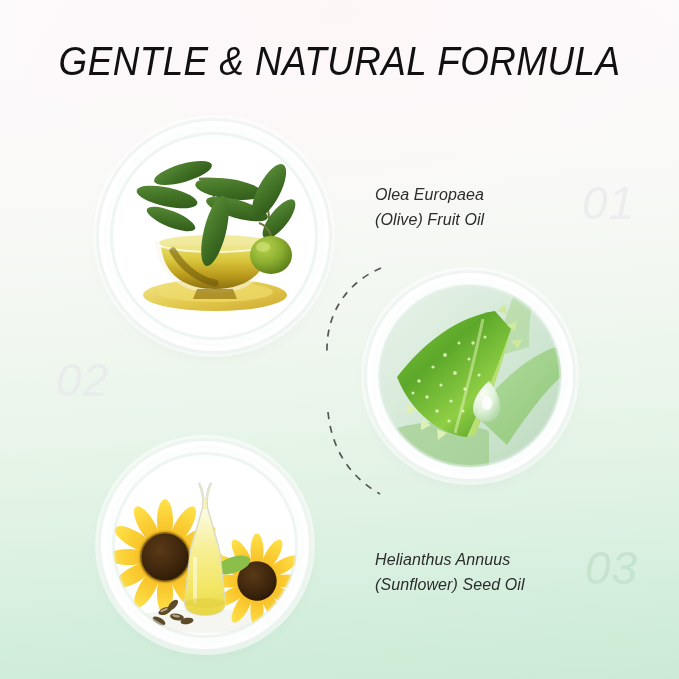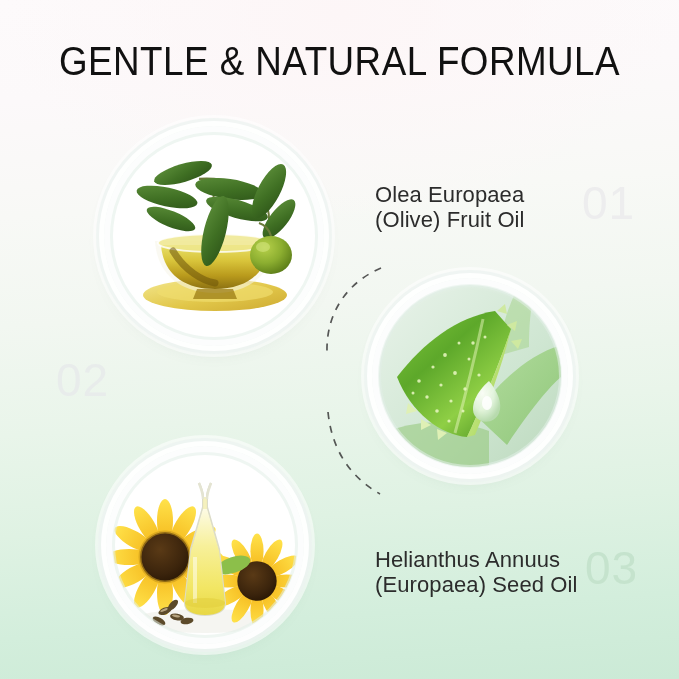"GENTLE & NATURAL FORMULA" #poster { font-style: none -> italic }
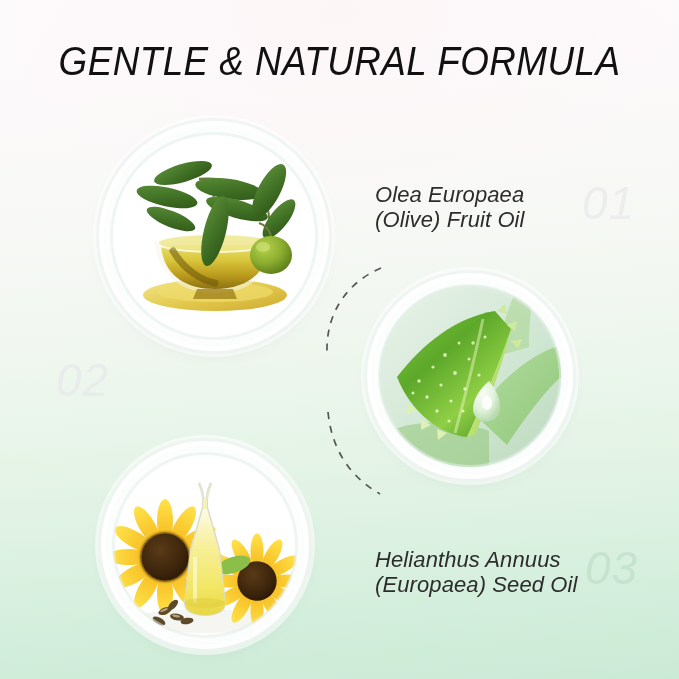"Olea Europaea" .ingredient-label { font-size: 22px -> 16px }
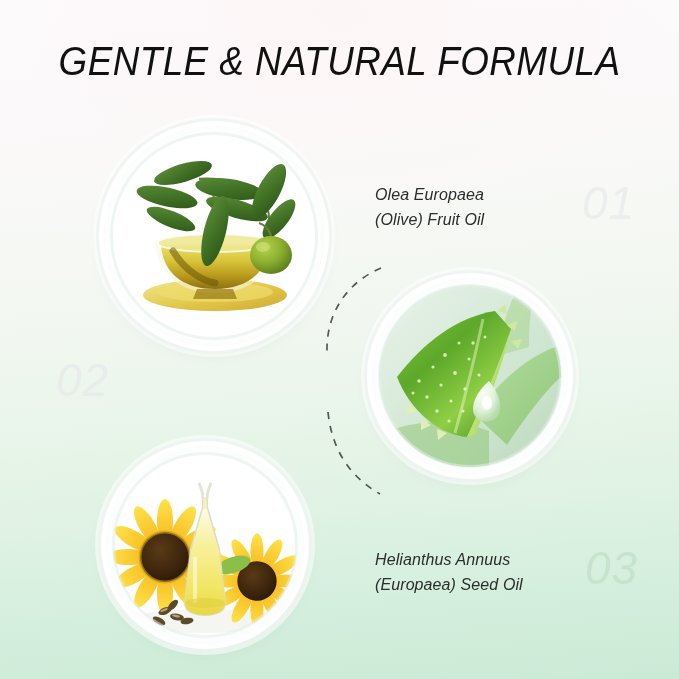"Helianthus Annuus" div.ingredient-label { text: Europaea -> Sunflower }
